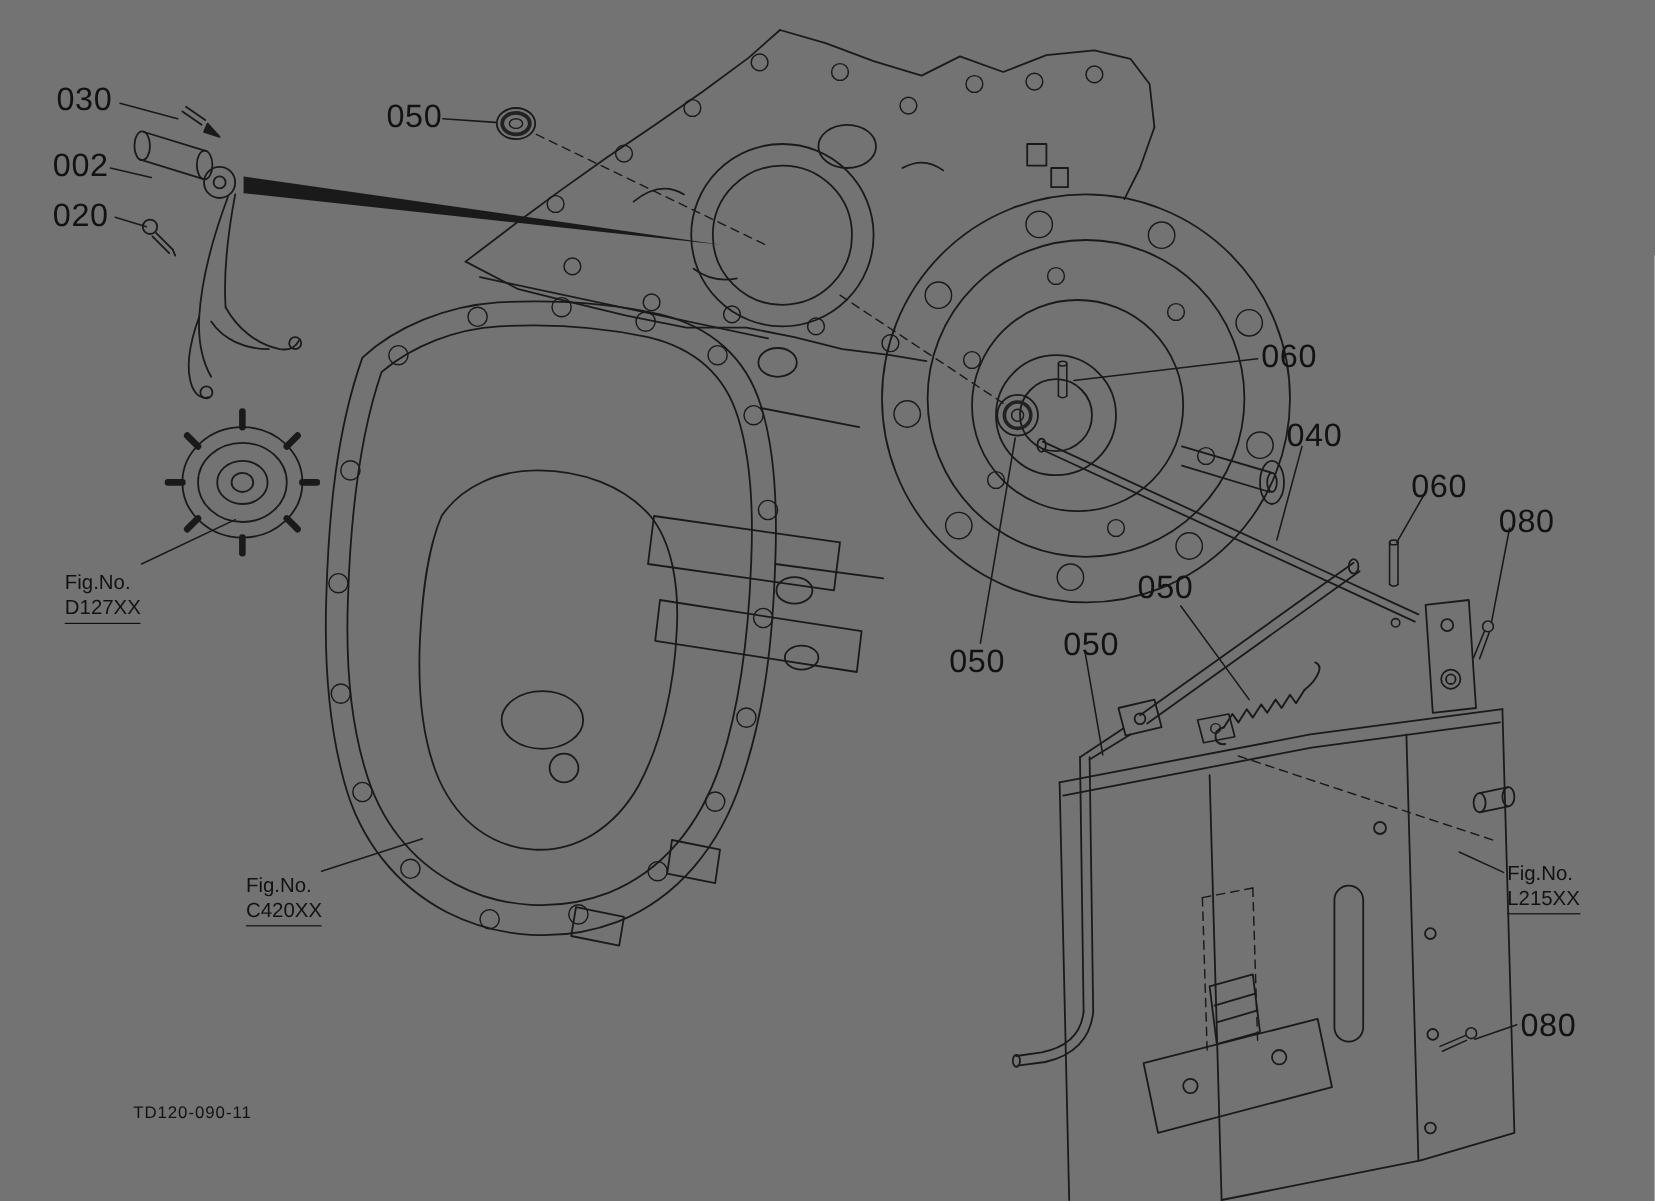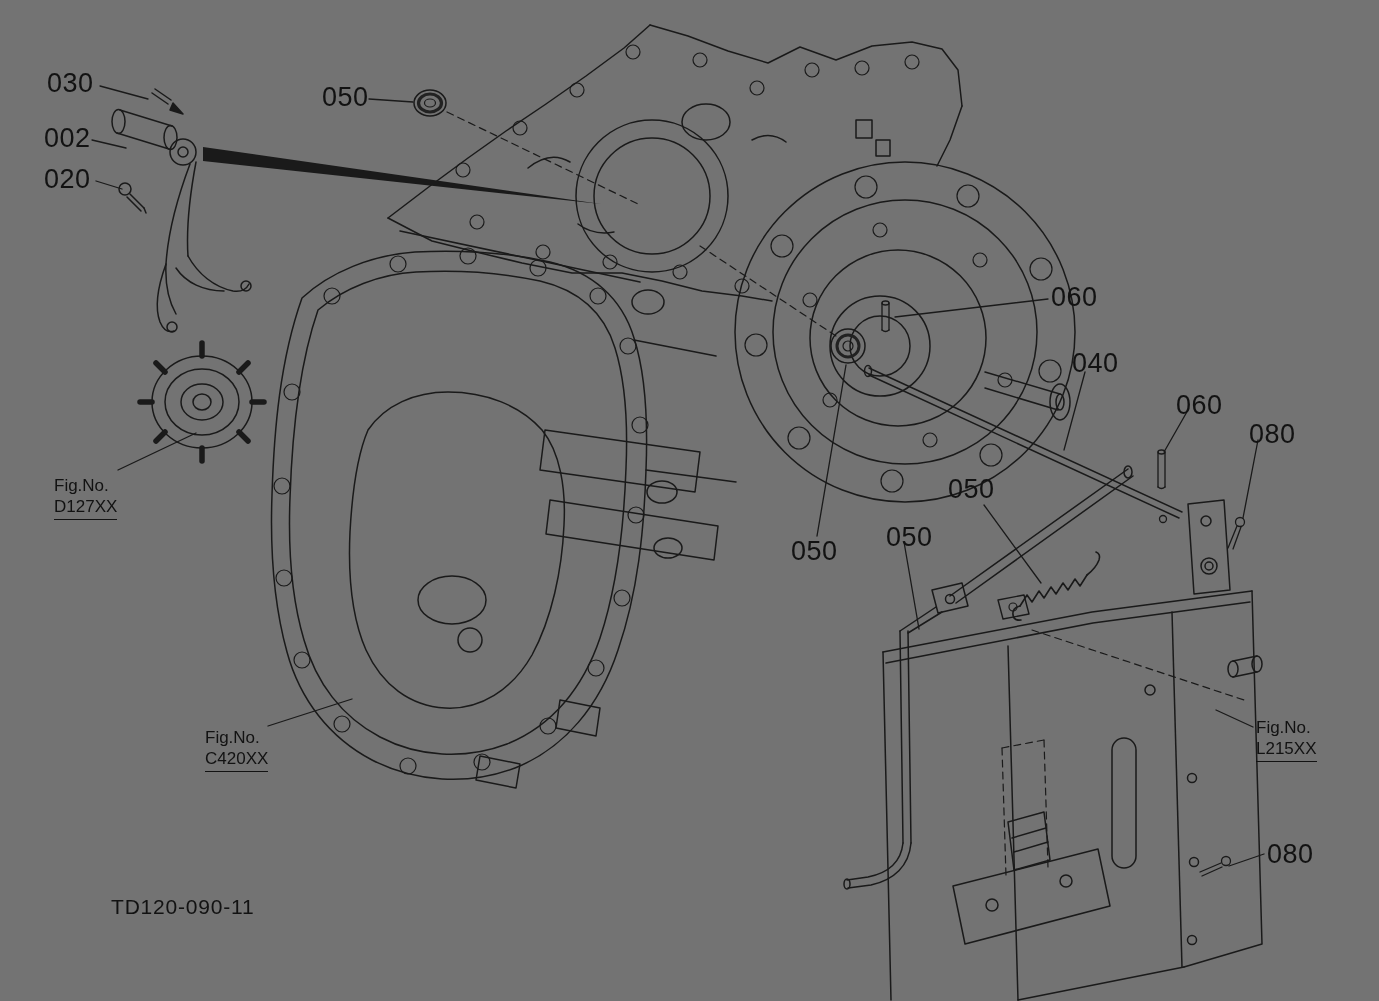"TD120-090-11" .drawno { font-size: 21px -> 14px; margin-top: none -> 24px }
